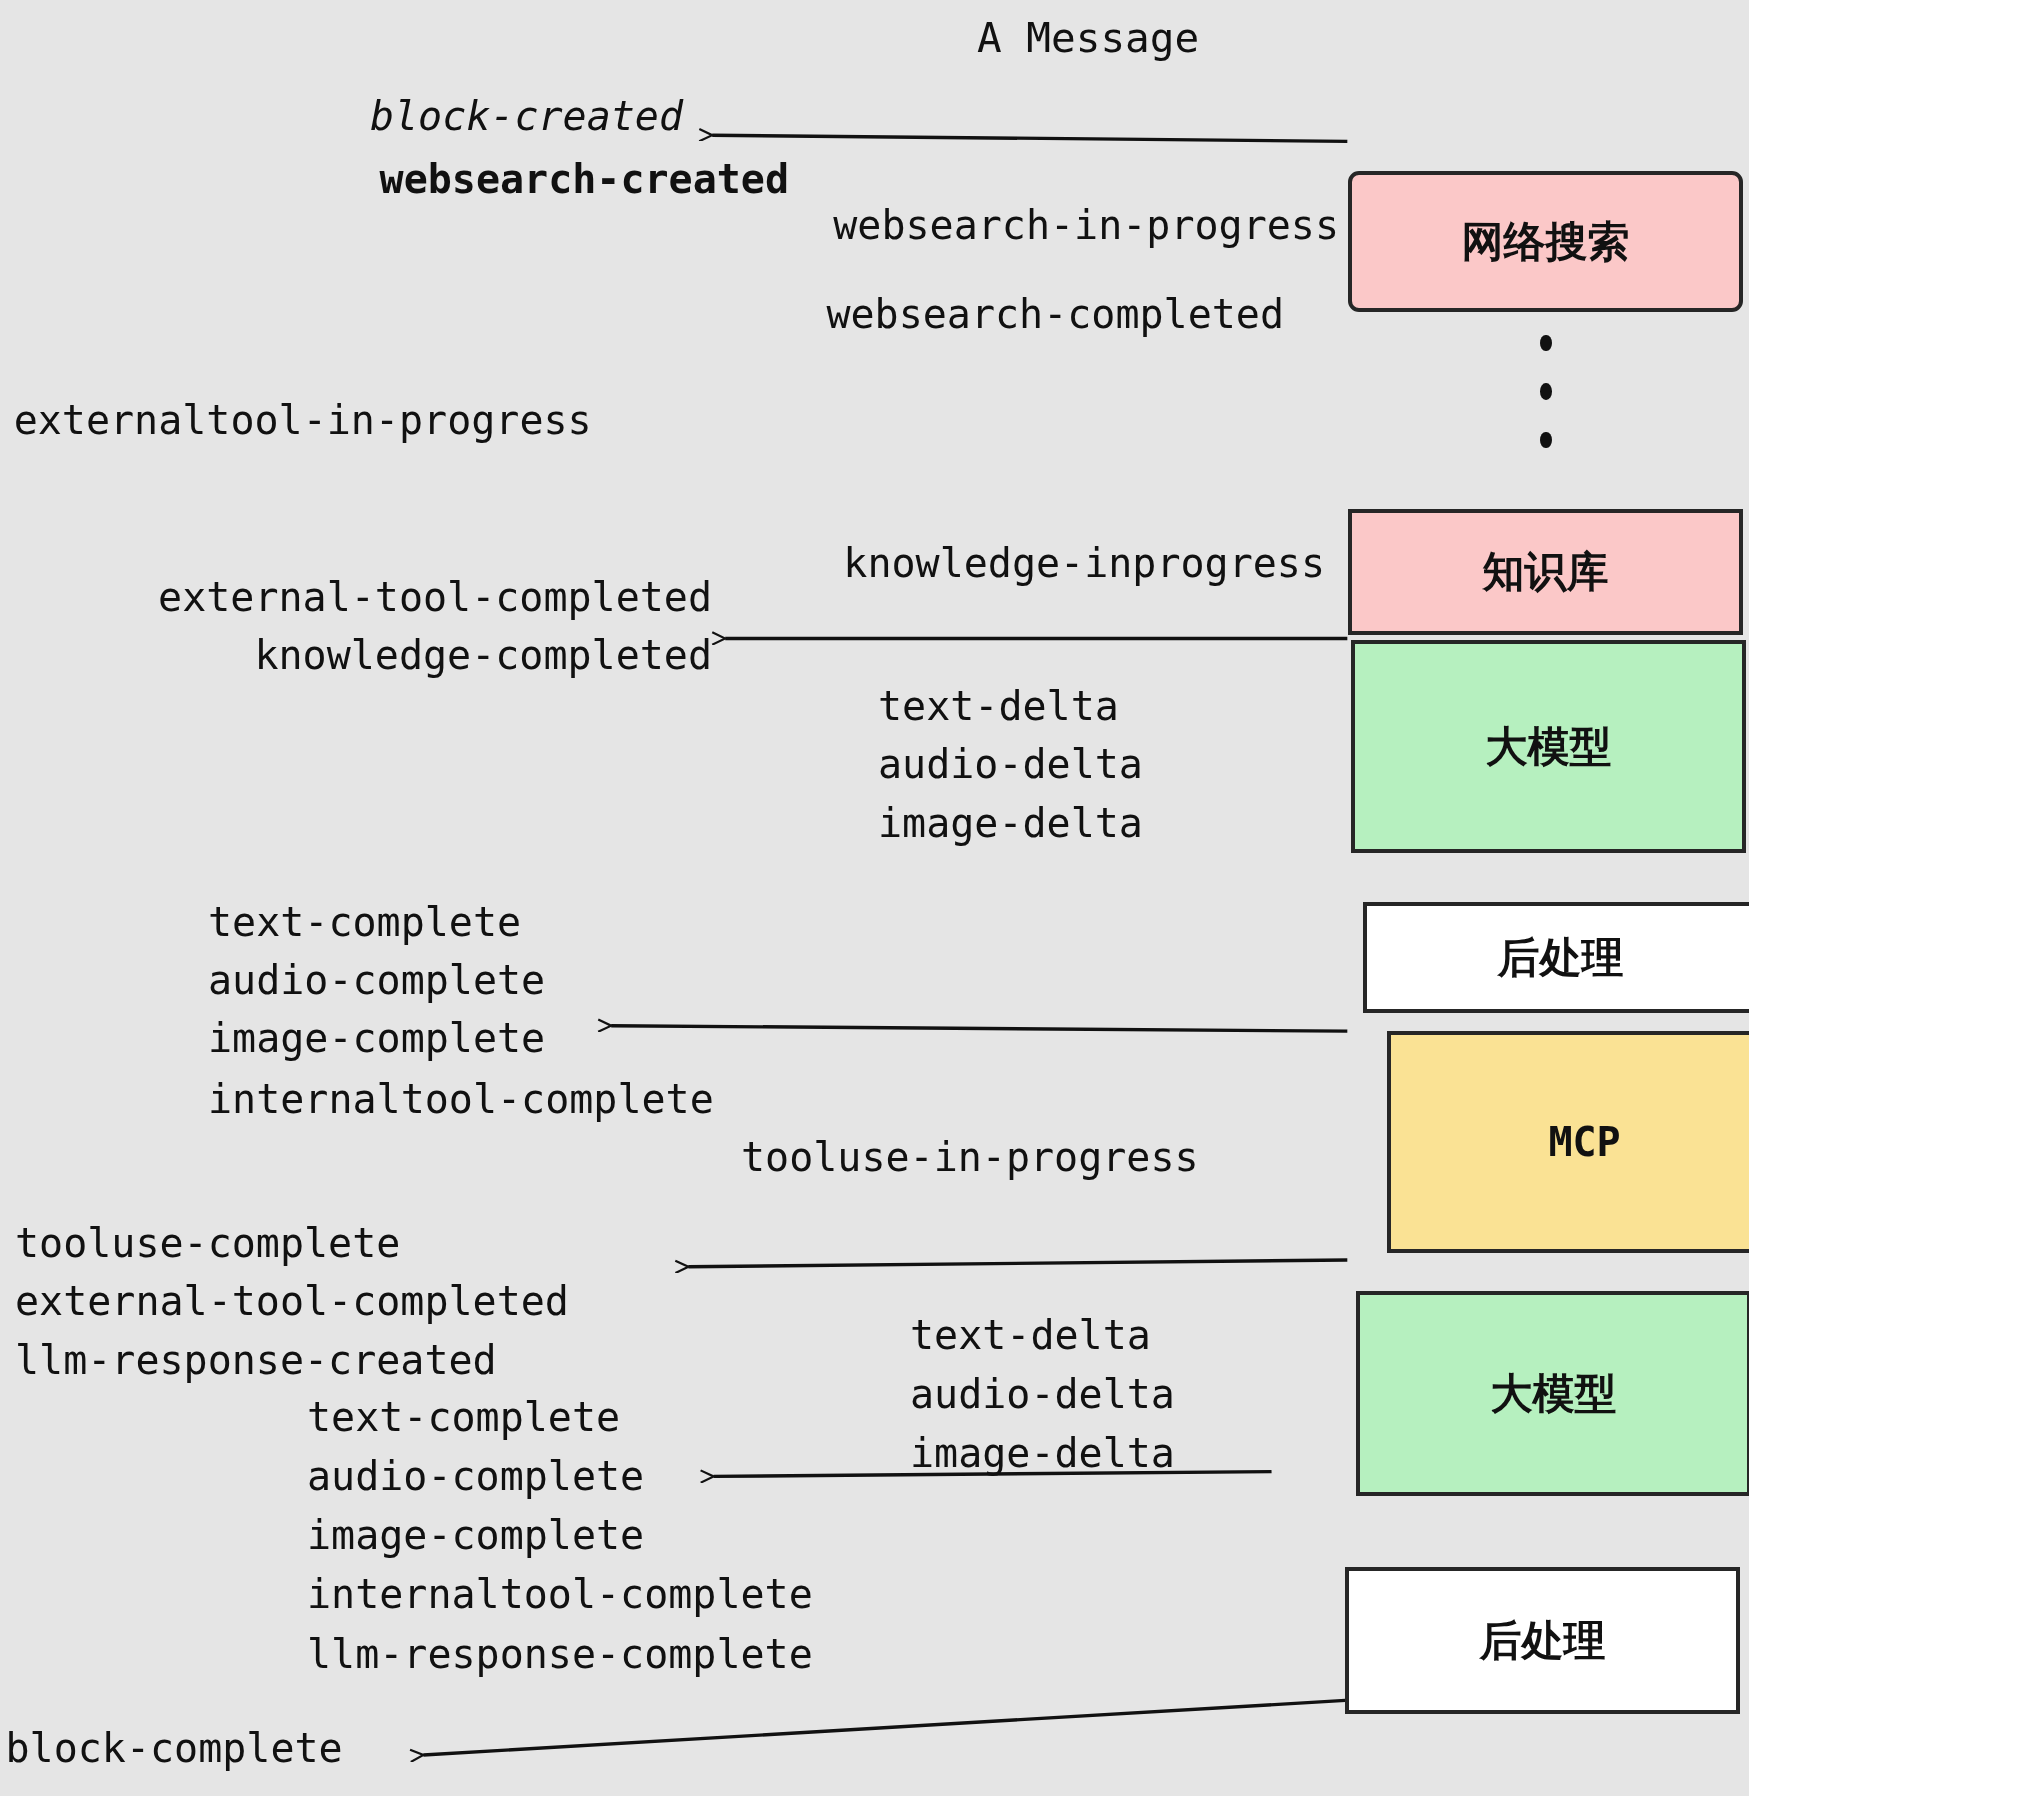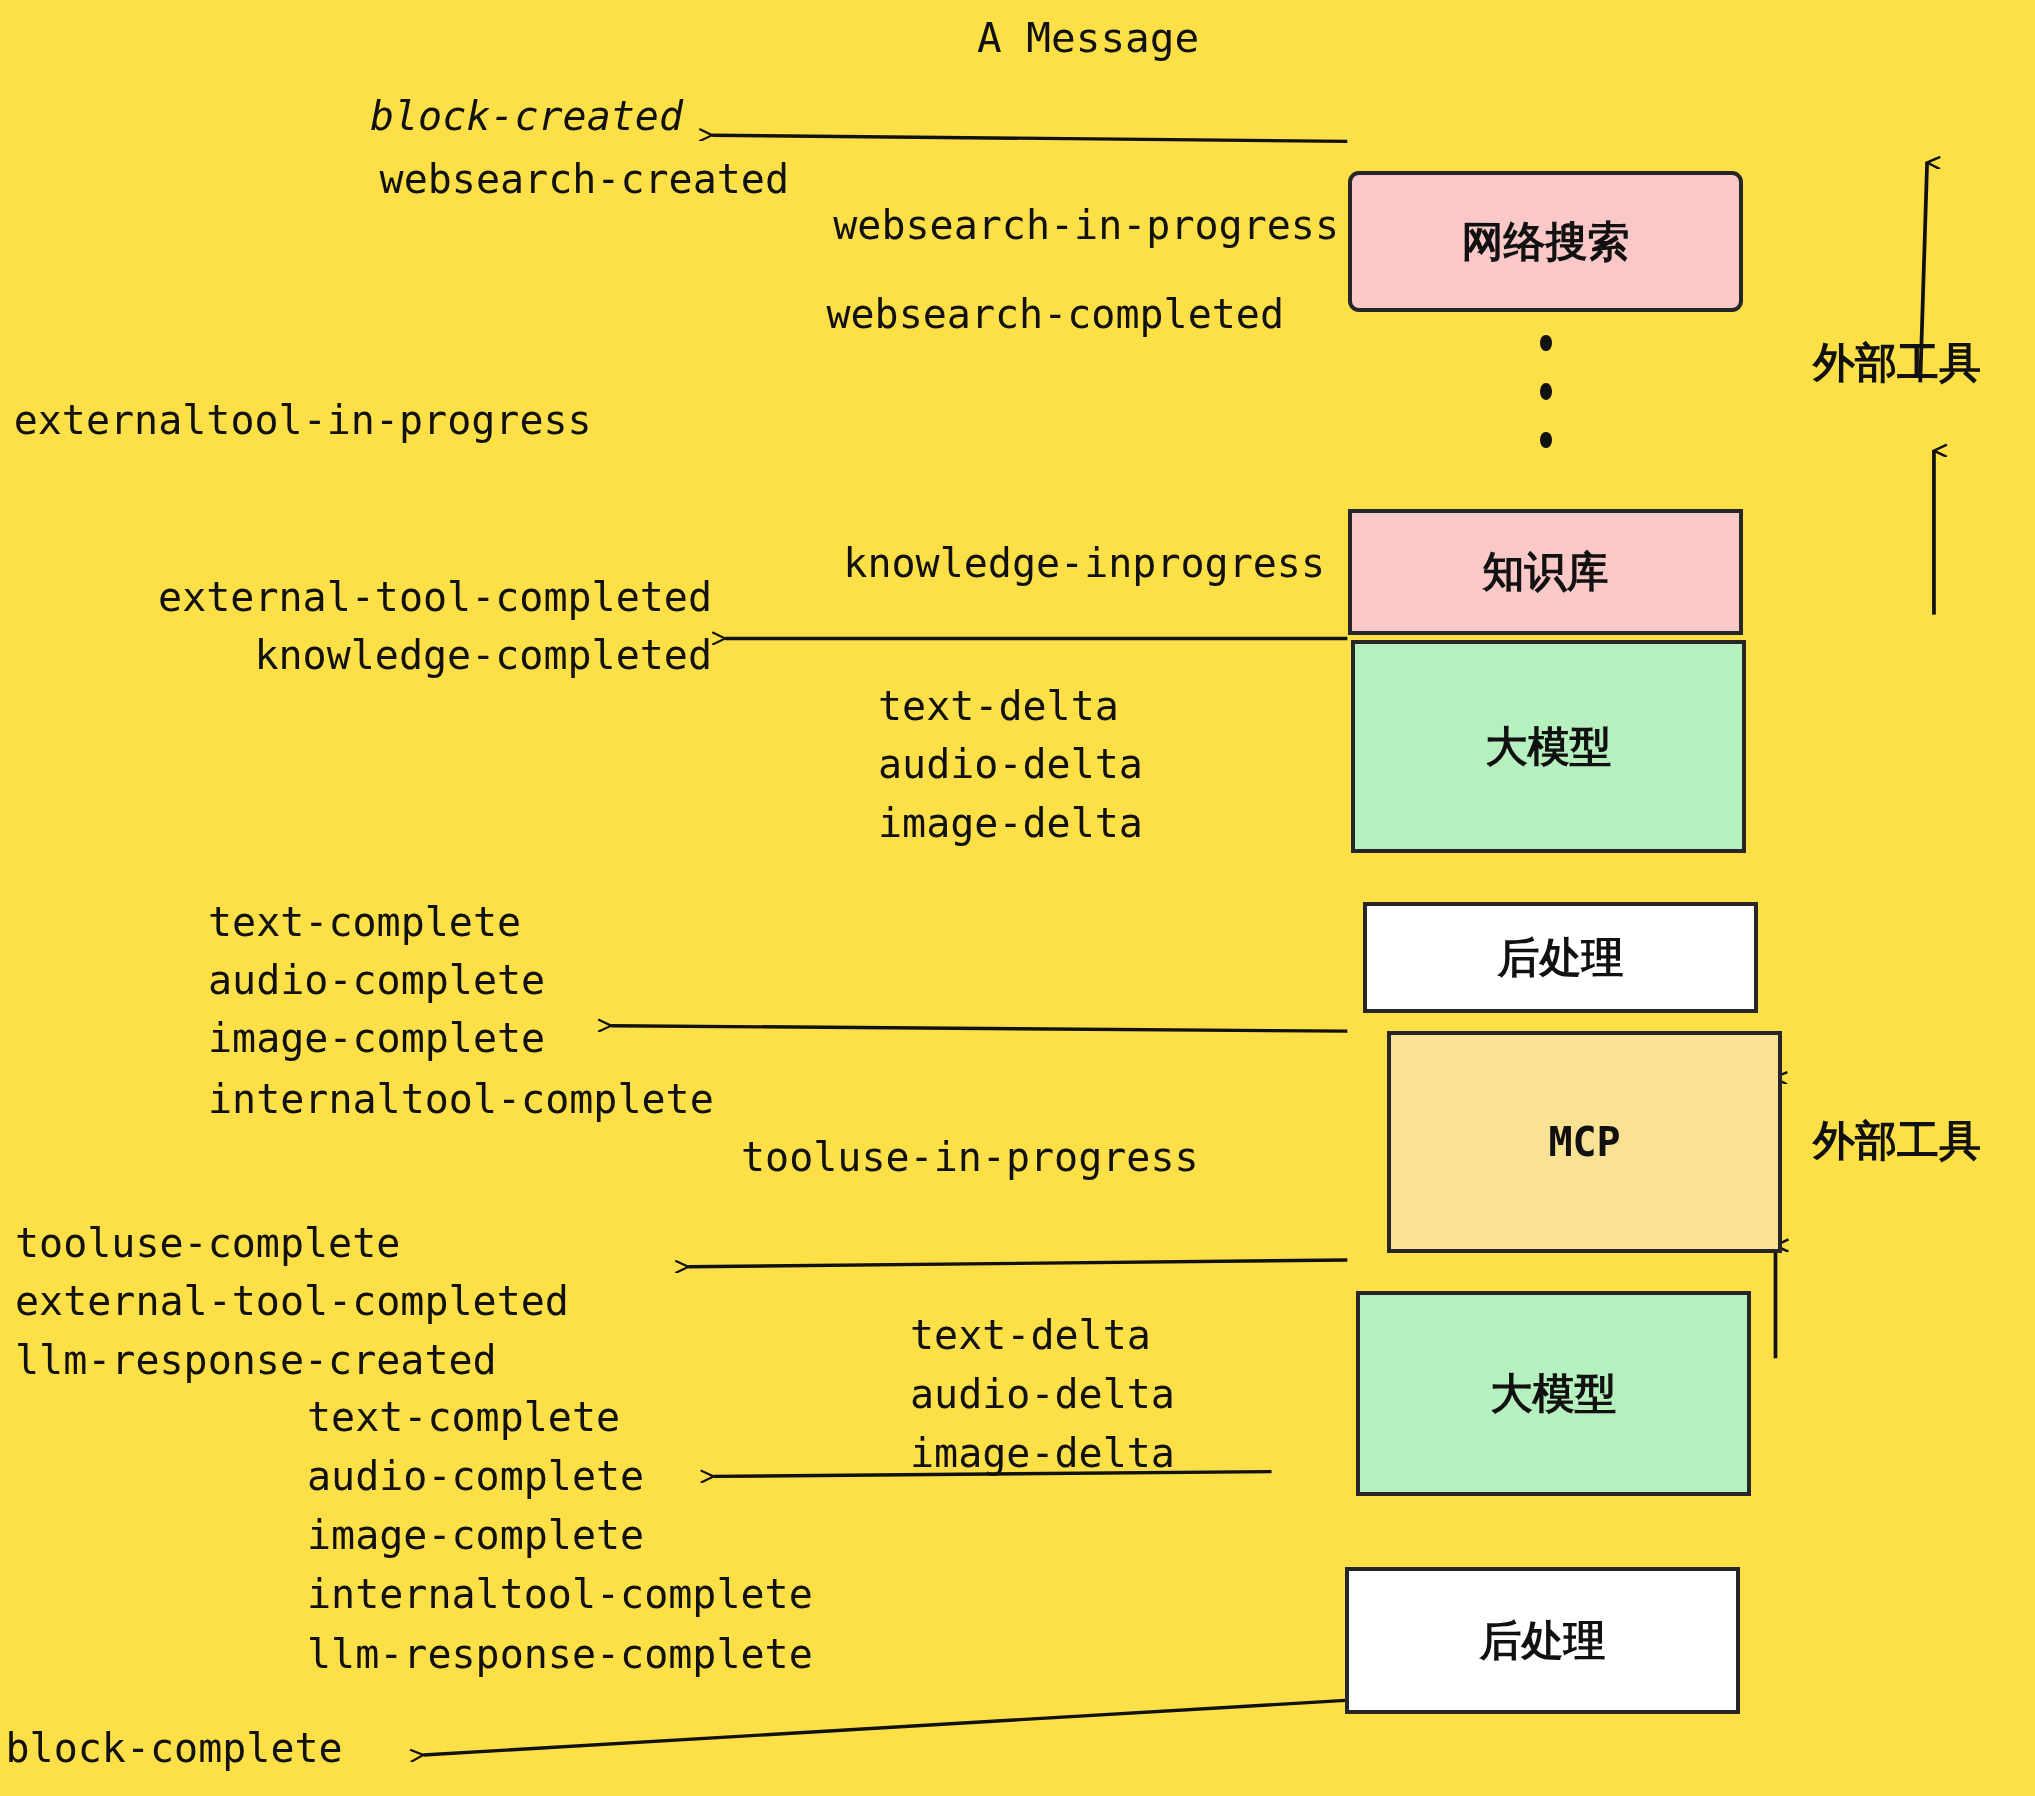"A Message" #canvas { background: #fde047 -> #e5e5e5; width: 2035px -> 1749px }
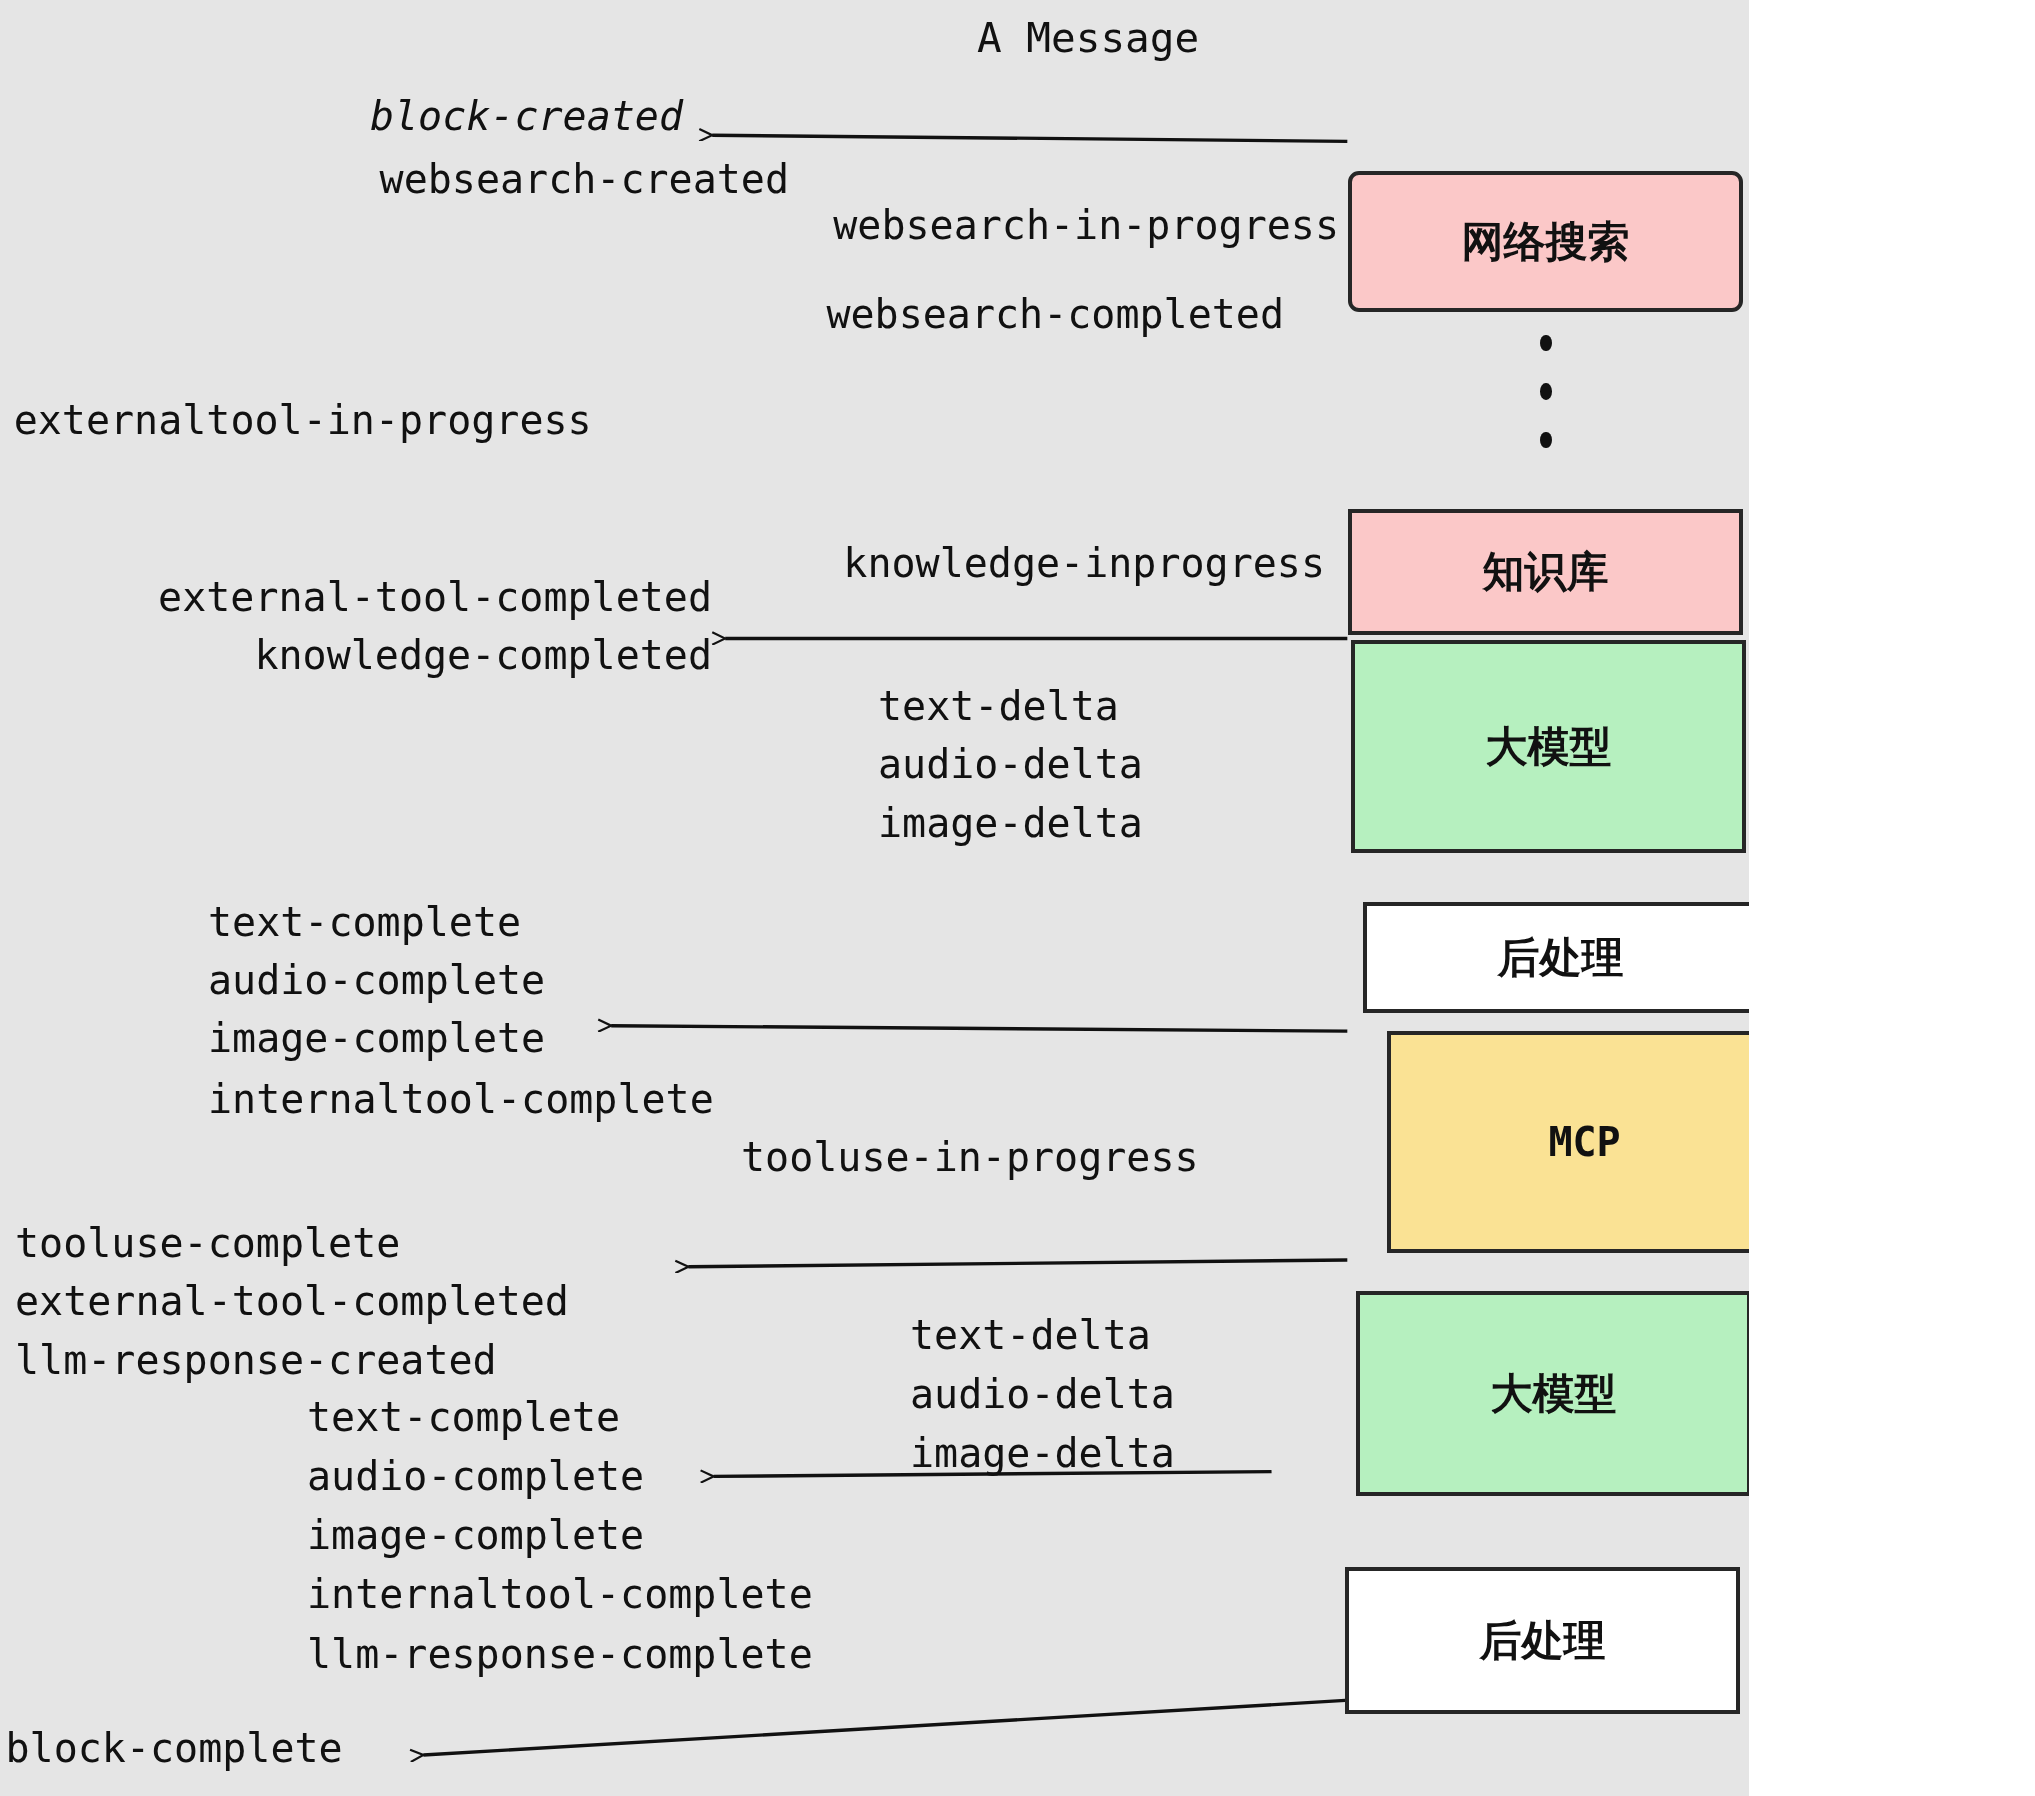"websearch-created" div.evt { font-weight: none -> bold }
